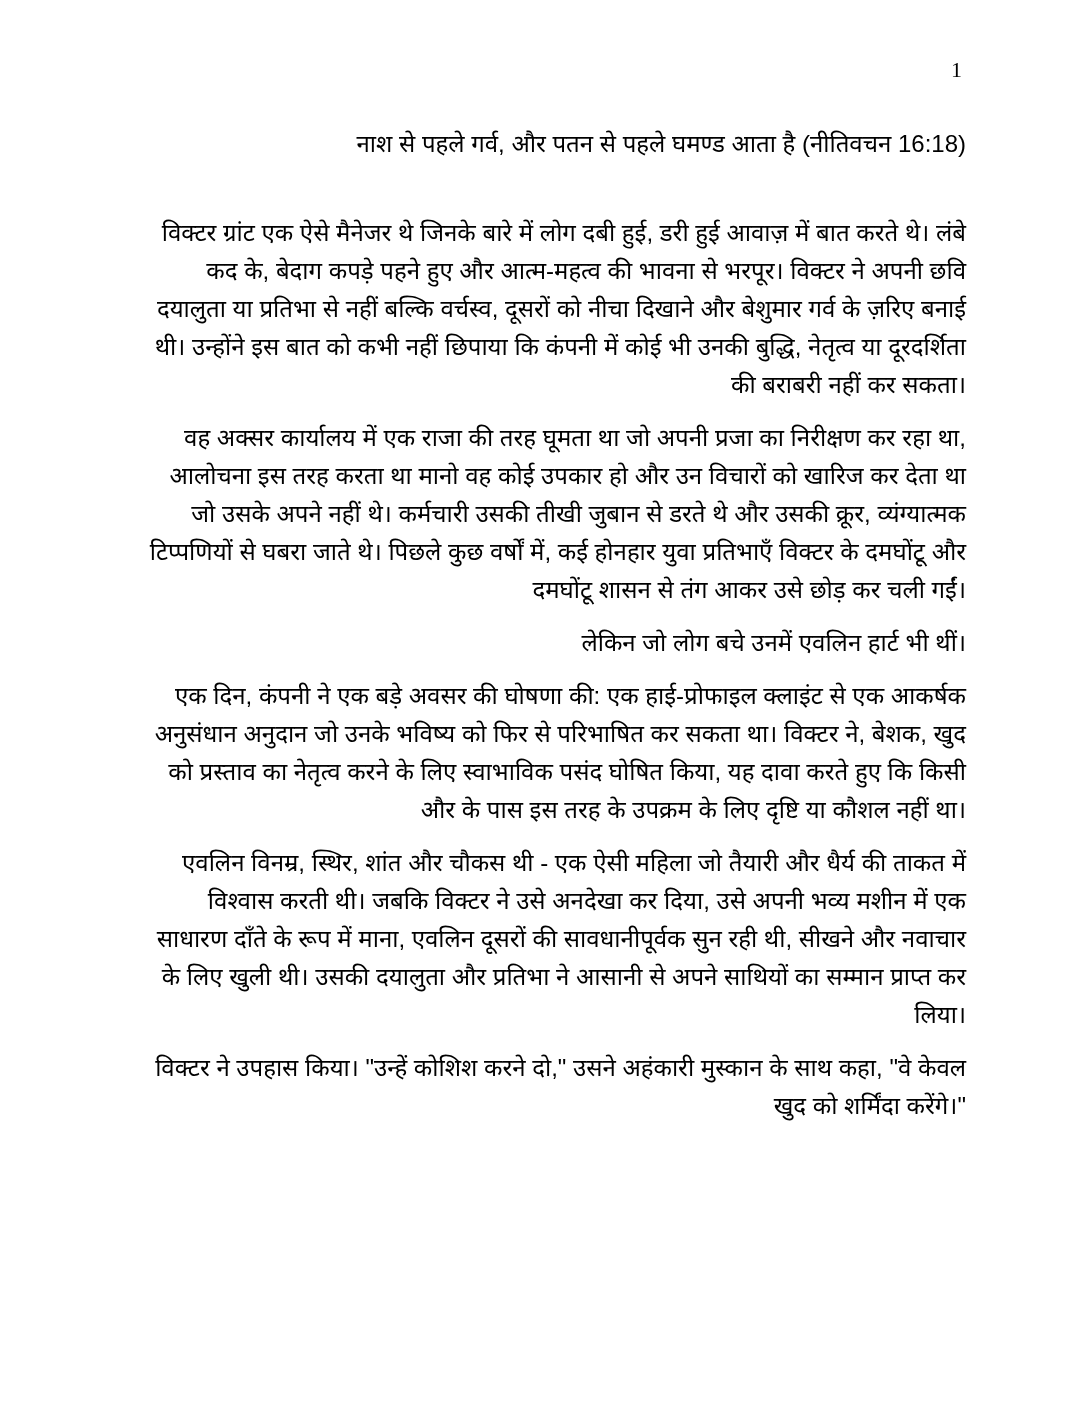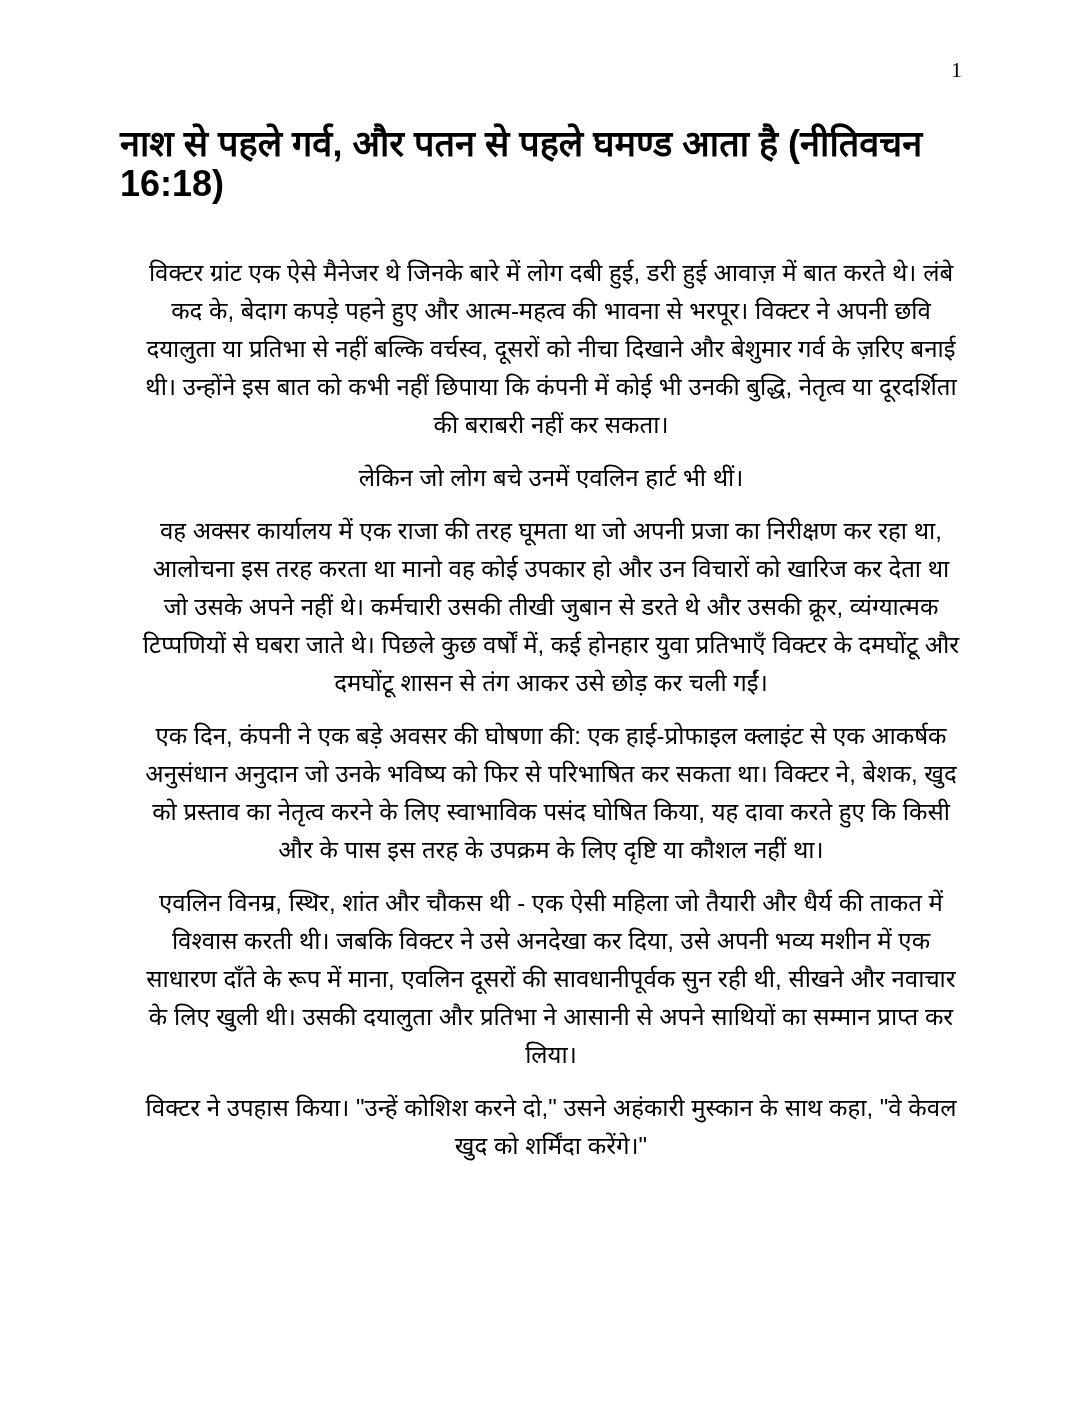"नाश से पहले गर्व, और" .title { font-size: 36px -> 24px; font-weight: bold -> normal; text-align: left -> right }
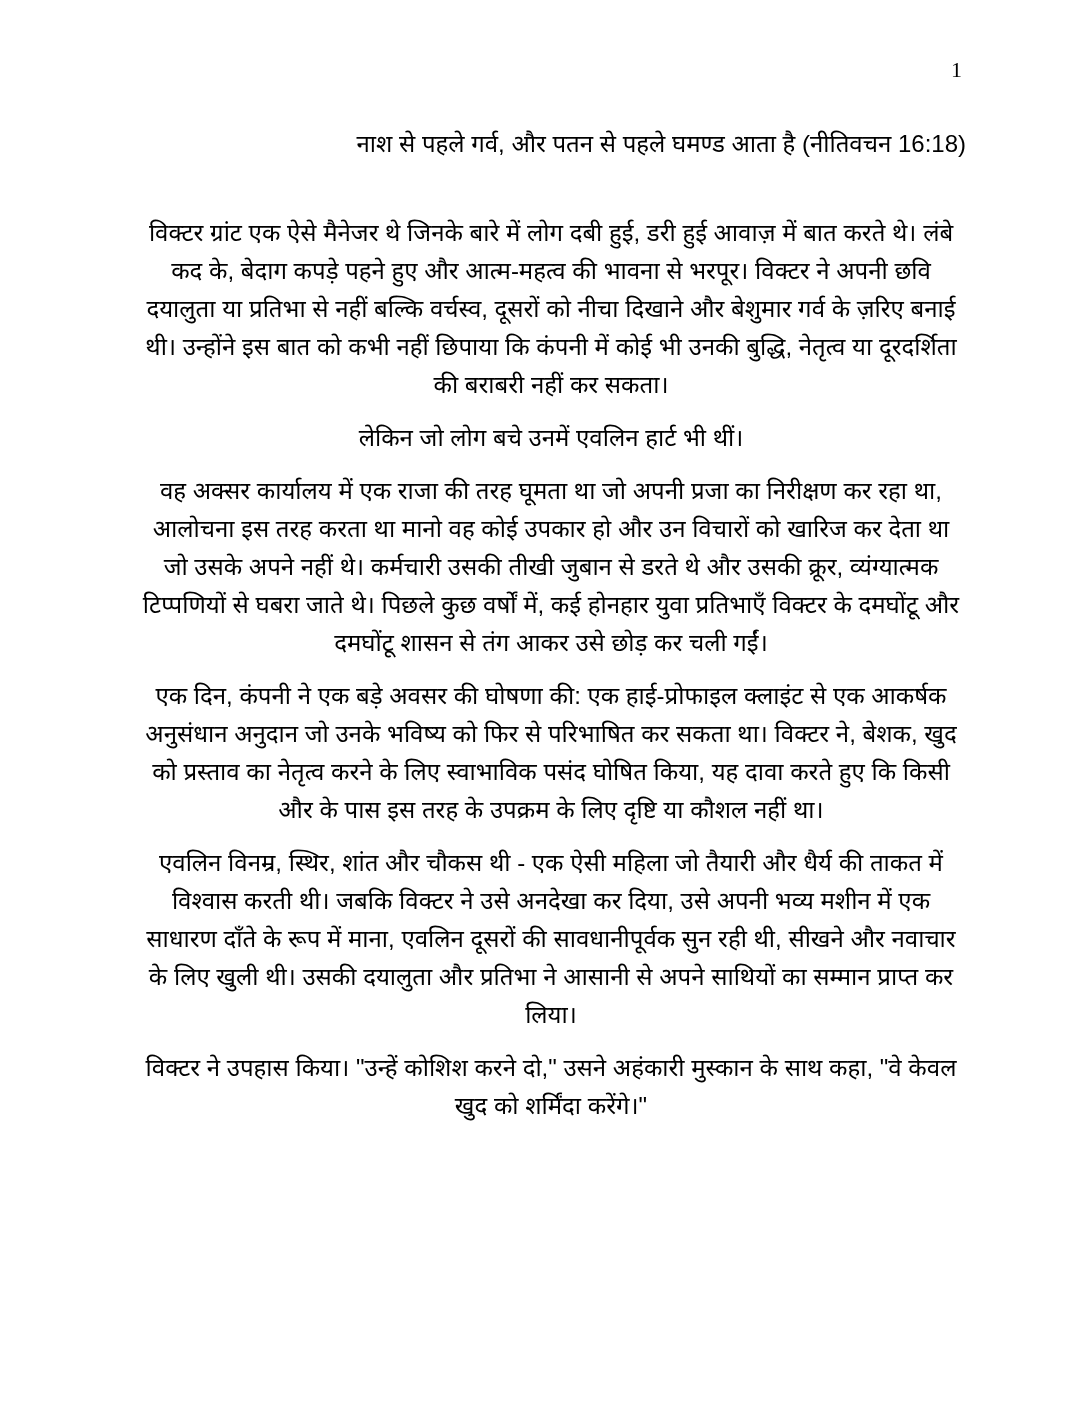"विक्टर ग्रांट एक ऐसे मैनेजर" .body .para { text-align: center -> right }
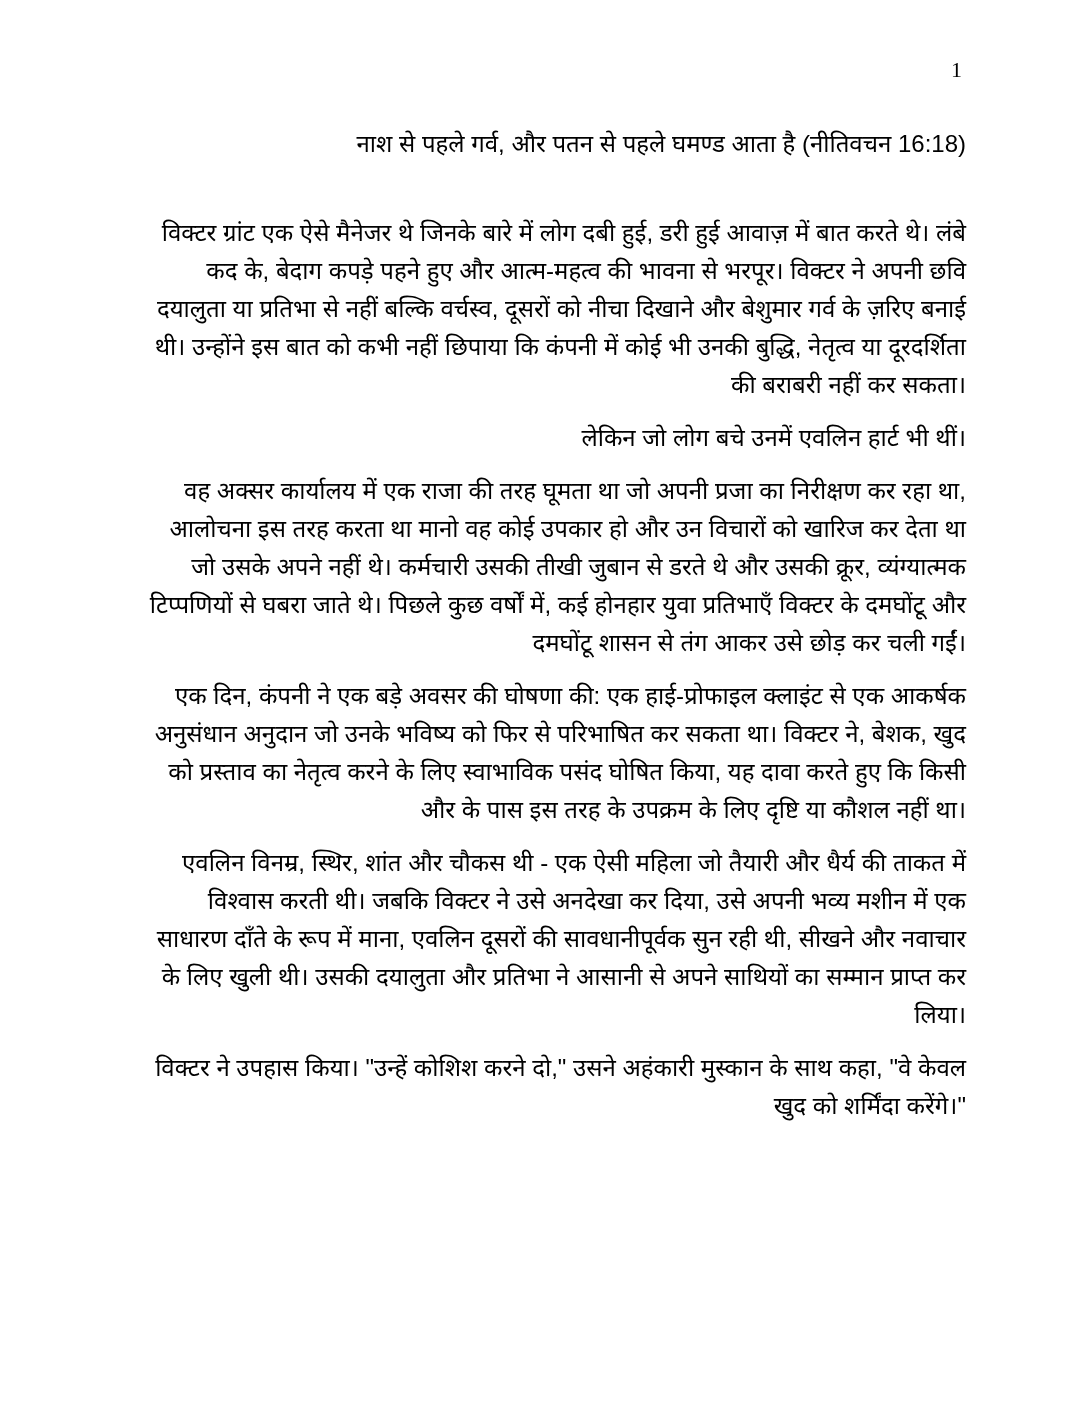"लेकिन जो लोग बचे उनमें" p.para { order: before "वह अक्सर कार्यालय में एक" -> after "वह अक्सर कार्यालय में एक" }
